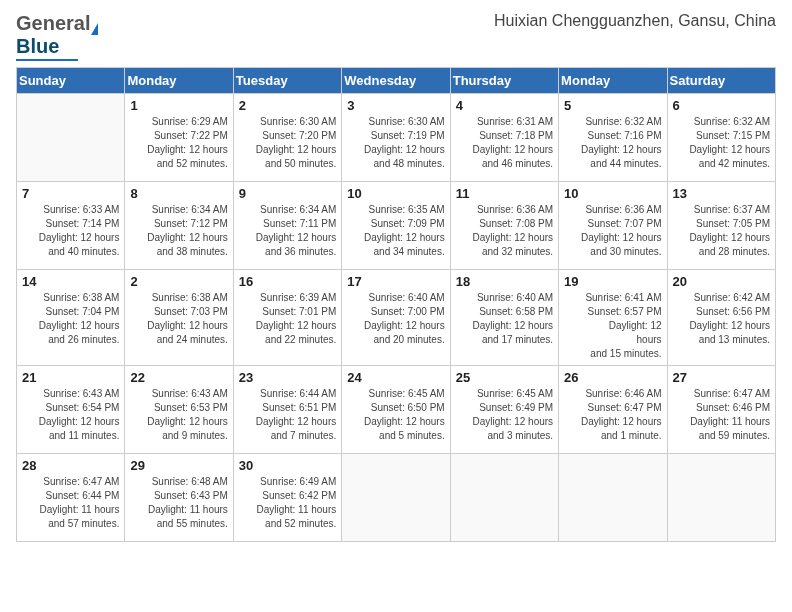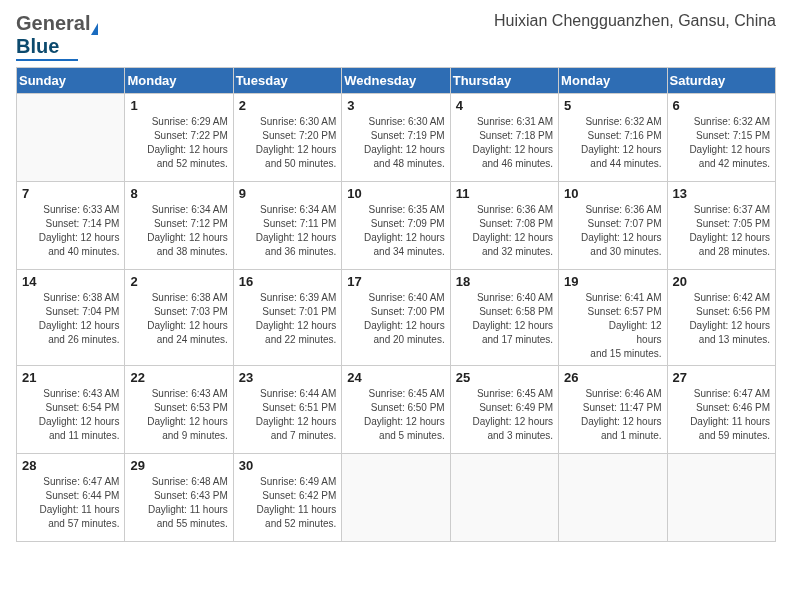"Sunrise: 6:46 AM" div.day-info { text: 11:47 -> 6:47 }
